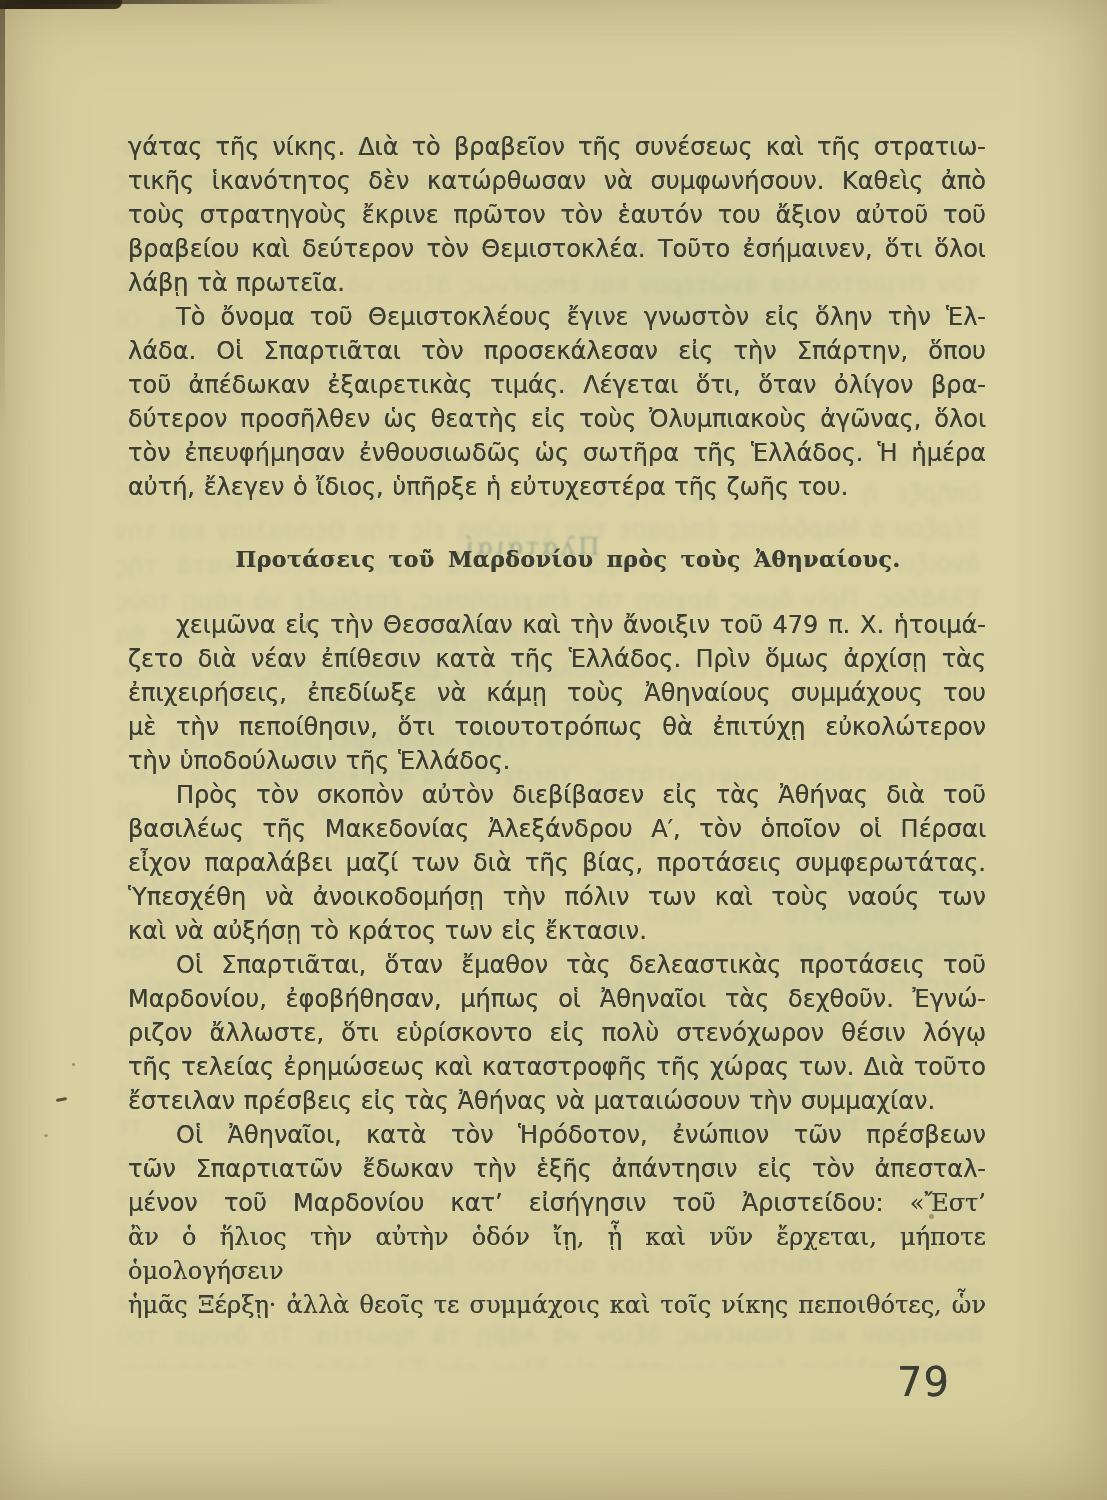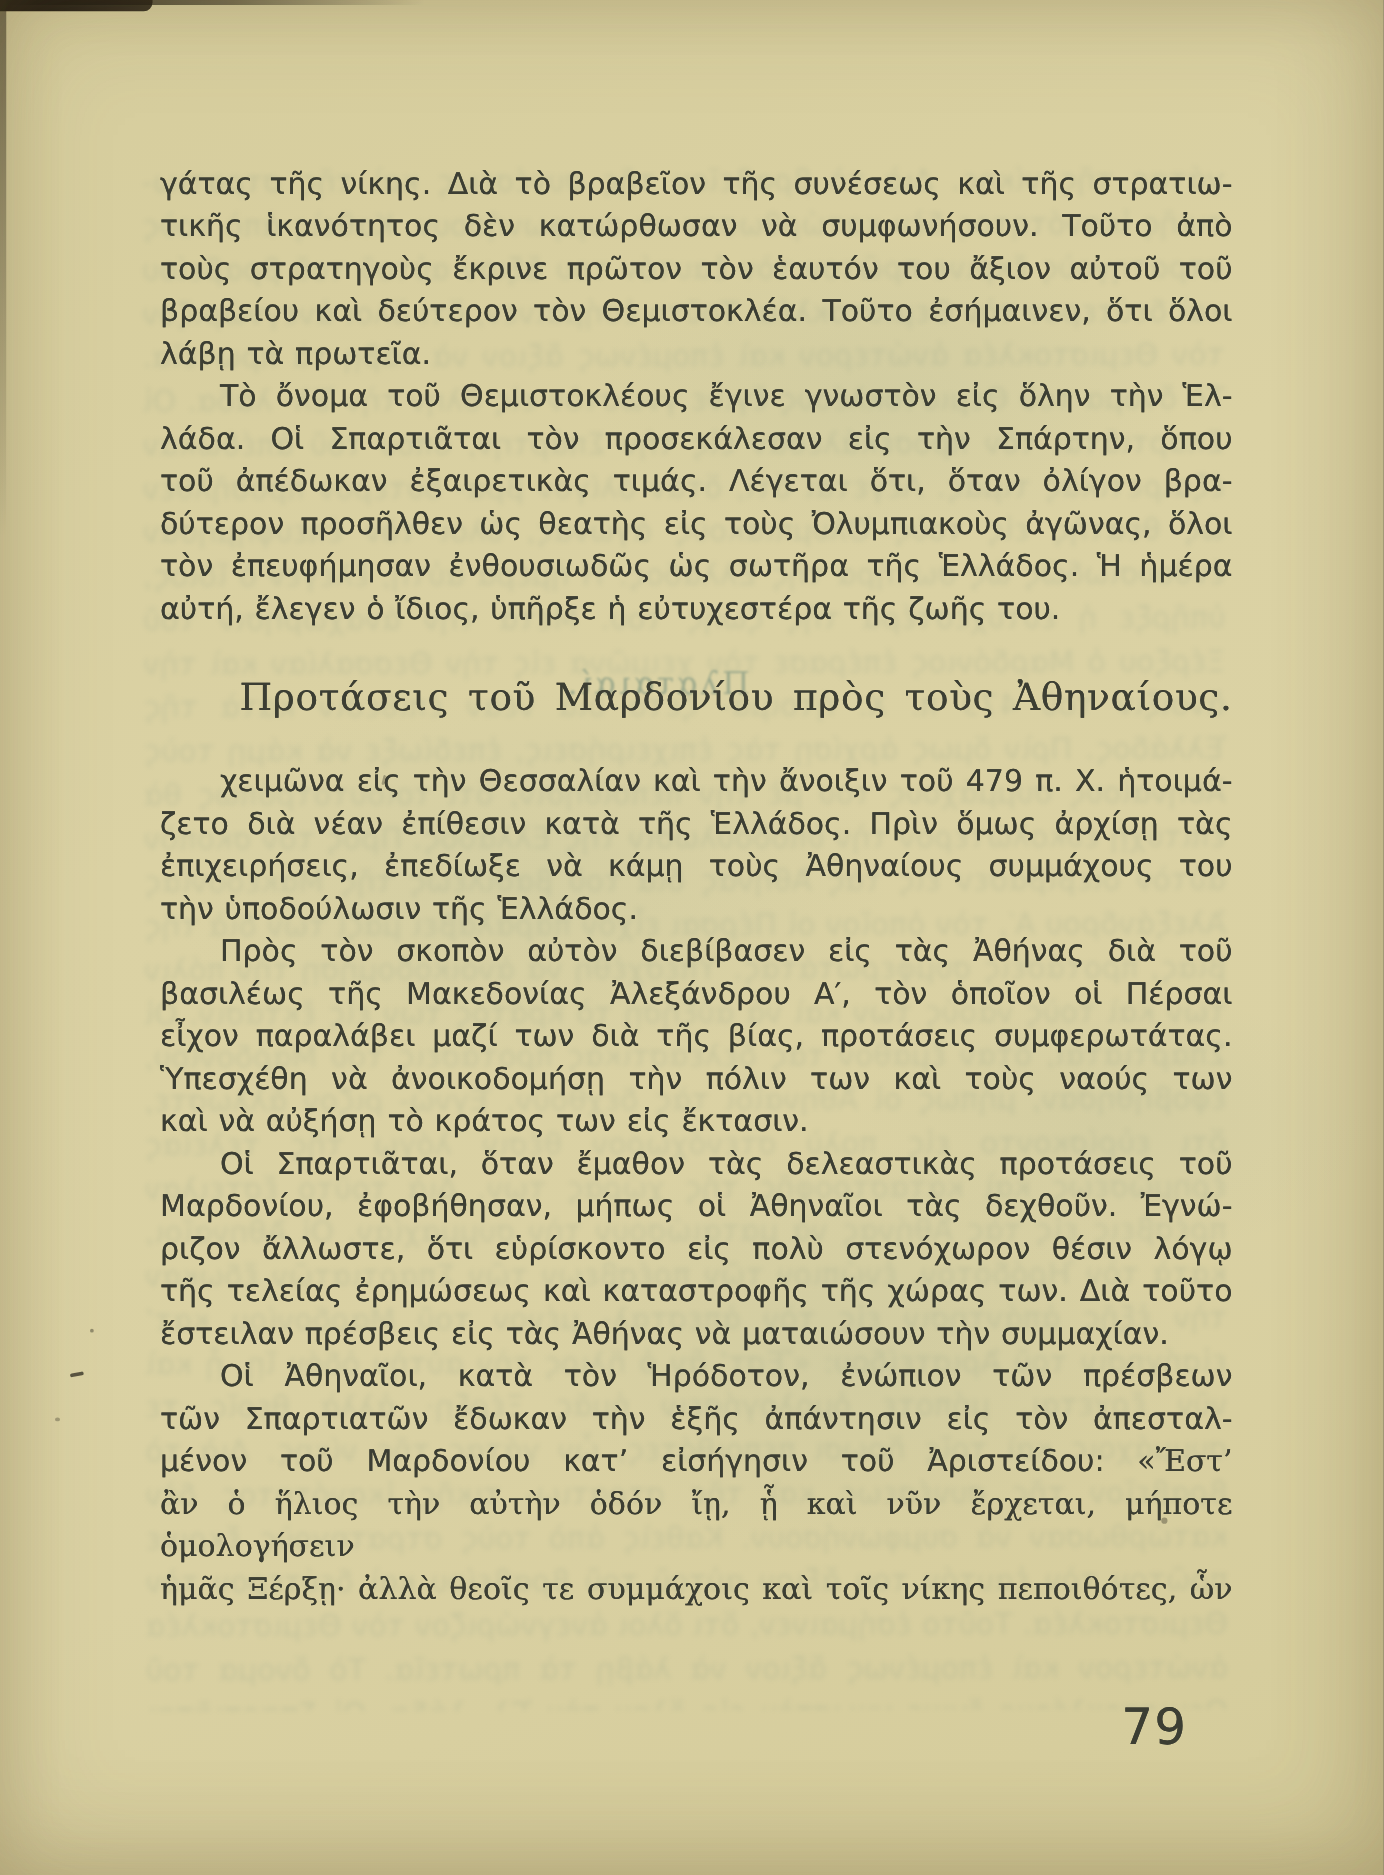"τικῆς ἱκανότητος δὲν κατώρθωσαν νὰ" span { text: Τοῦτο -> Καθεὶς }
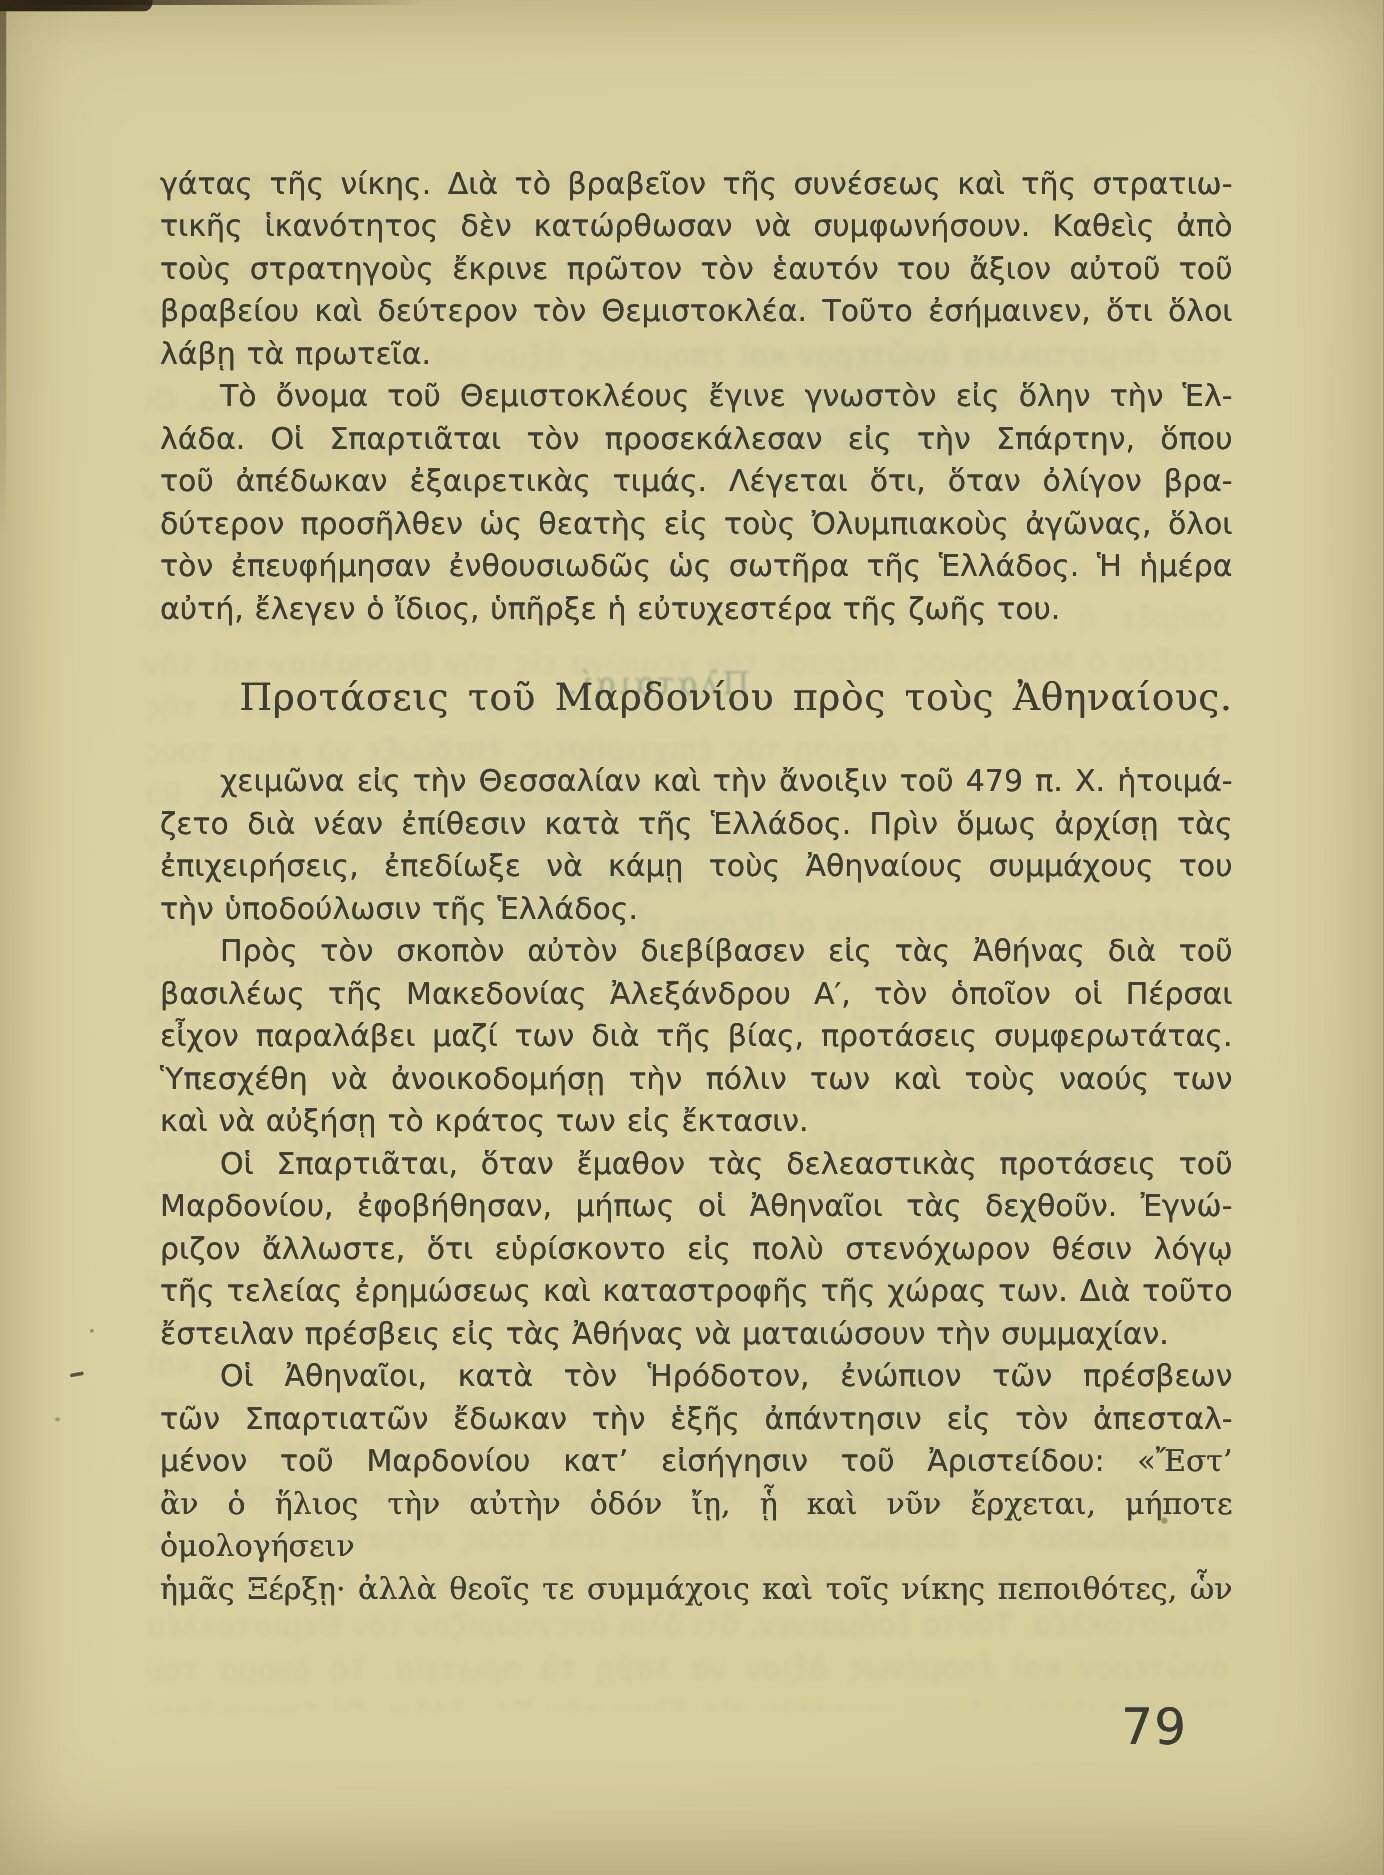"Προτάσεις τοῦ Μαρδονίου πρὸς τοὺς" .heading { font-size: 30px -> 22px; font-weight: normal -> bold; text-align: right -> center }
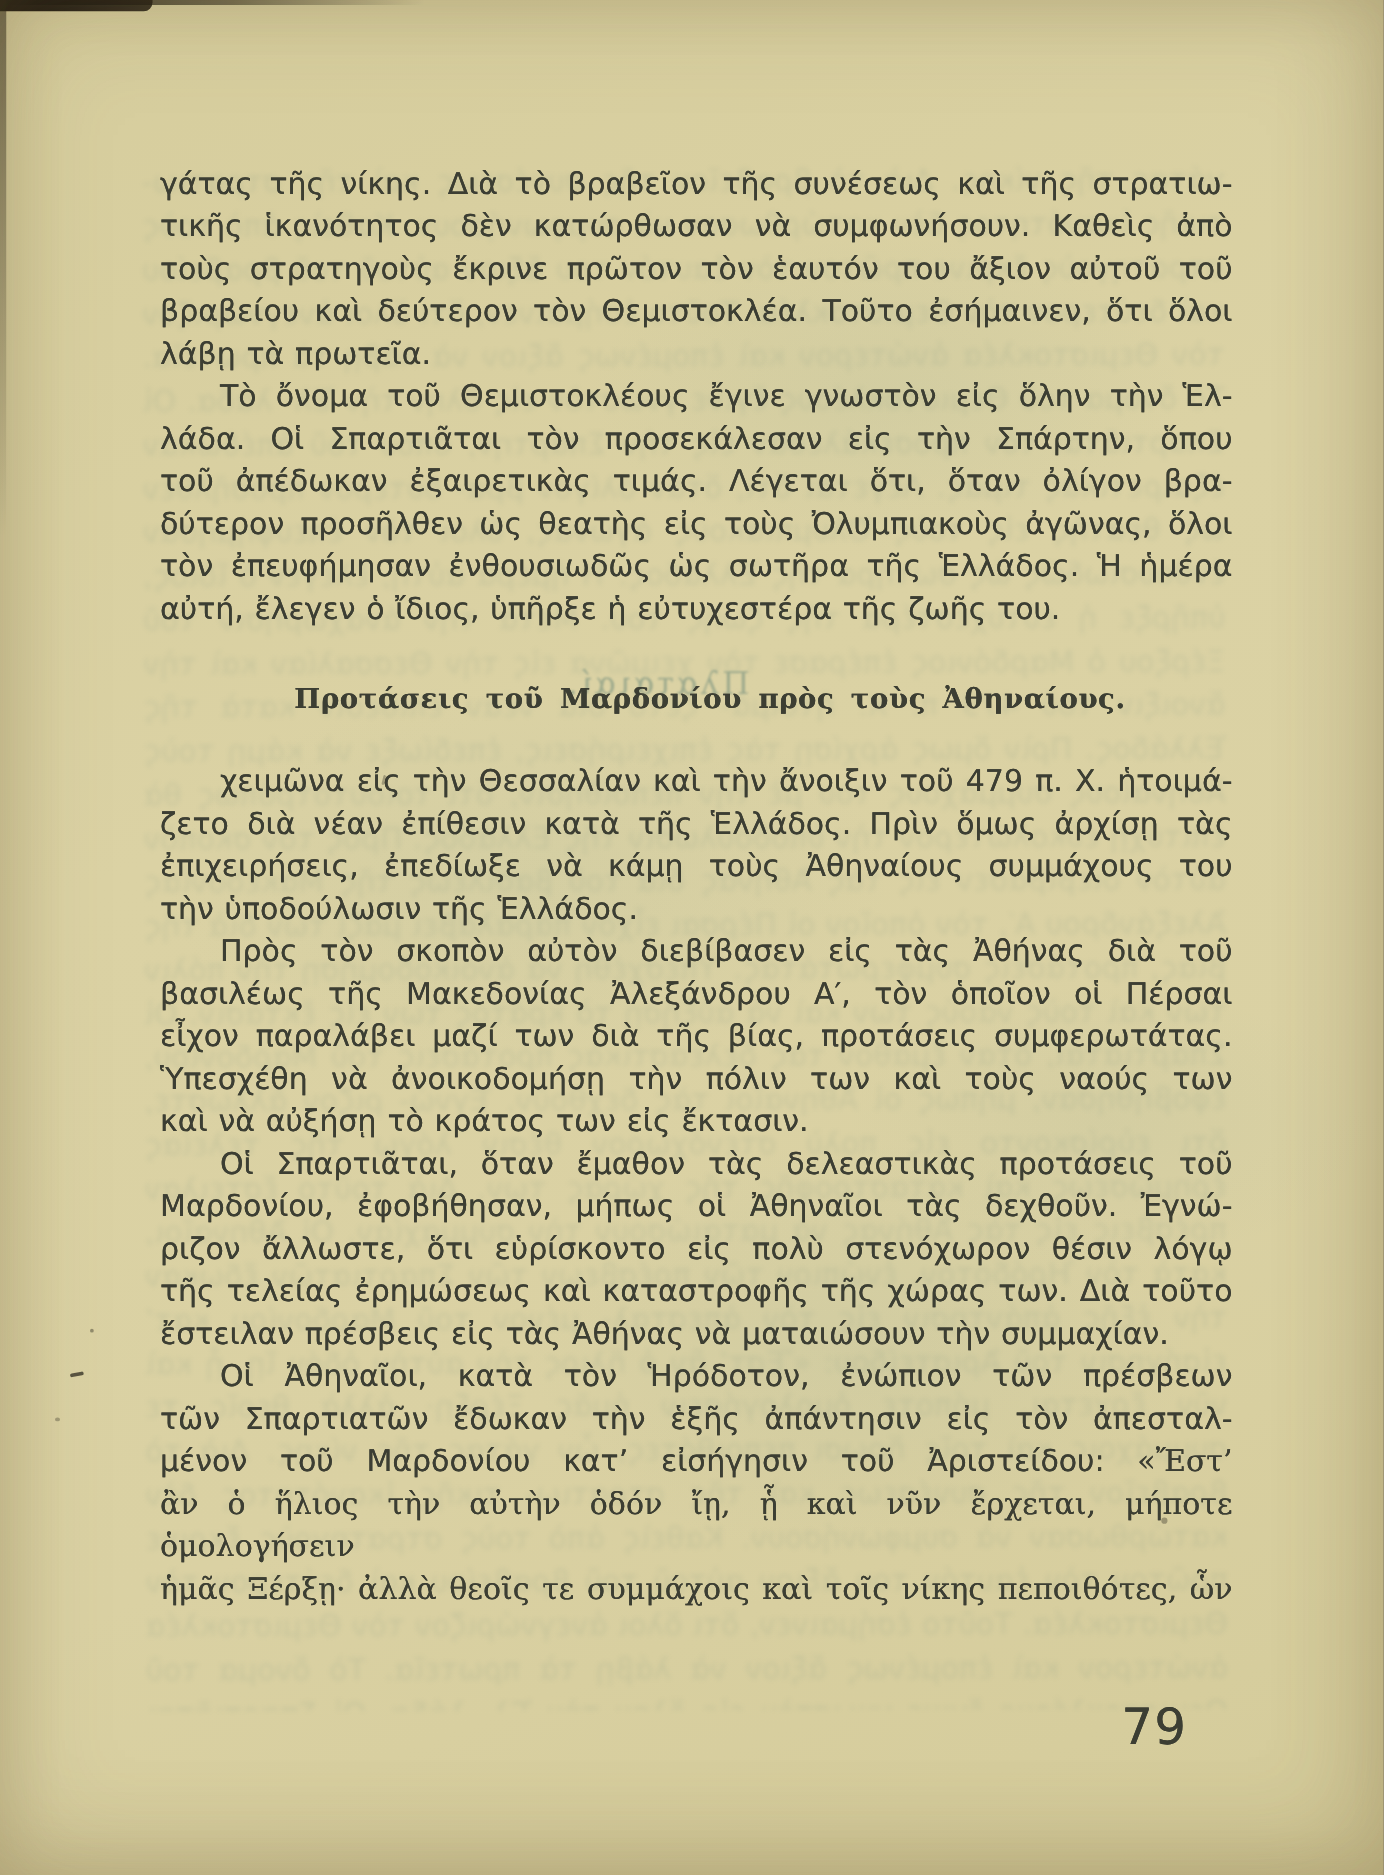"μὲ τὴν πεποίθησιν, ὅτι τοιουτοτρόπως" div.line { html: none -> <div><span>μὲ τὴν πεποίθησιν, ὅτι τοιουτοτρόπως θὰ ἐπιτύχῃ εὐκολώτερον</span></div> }
